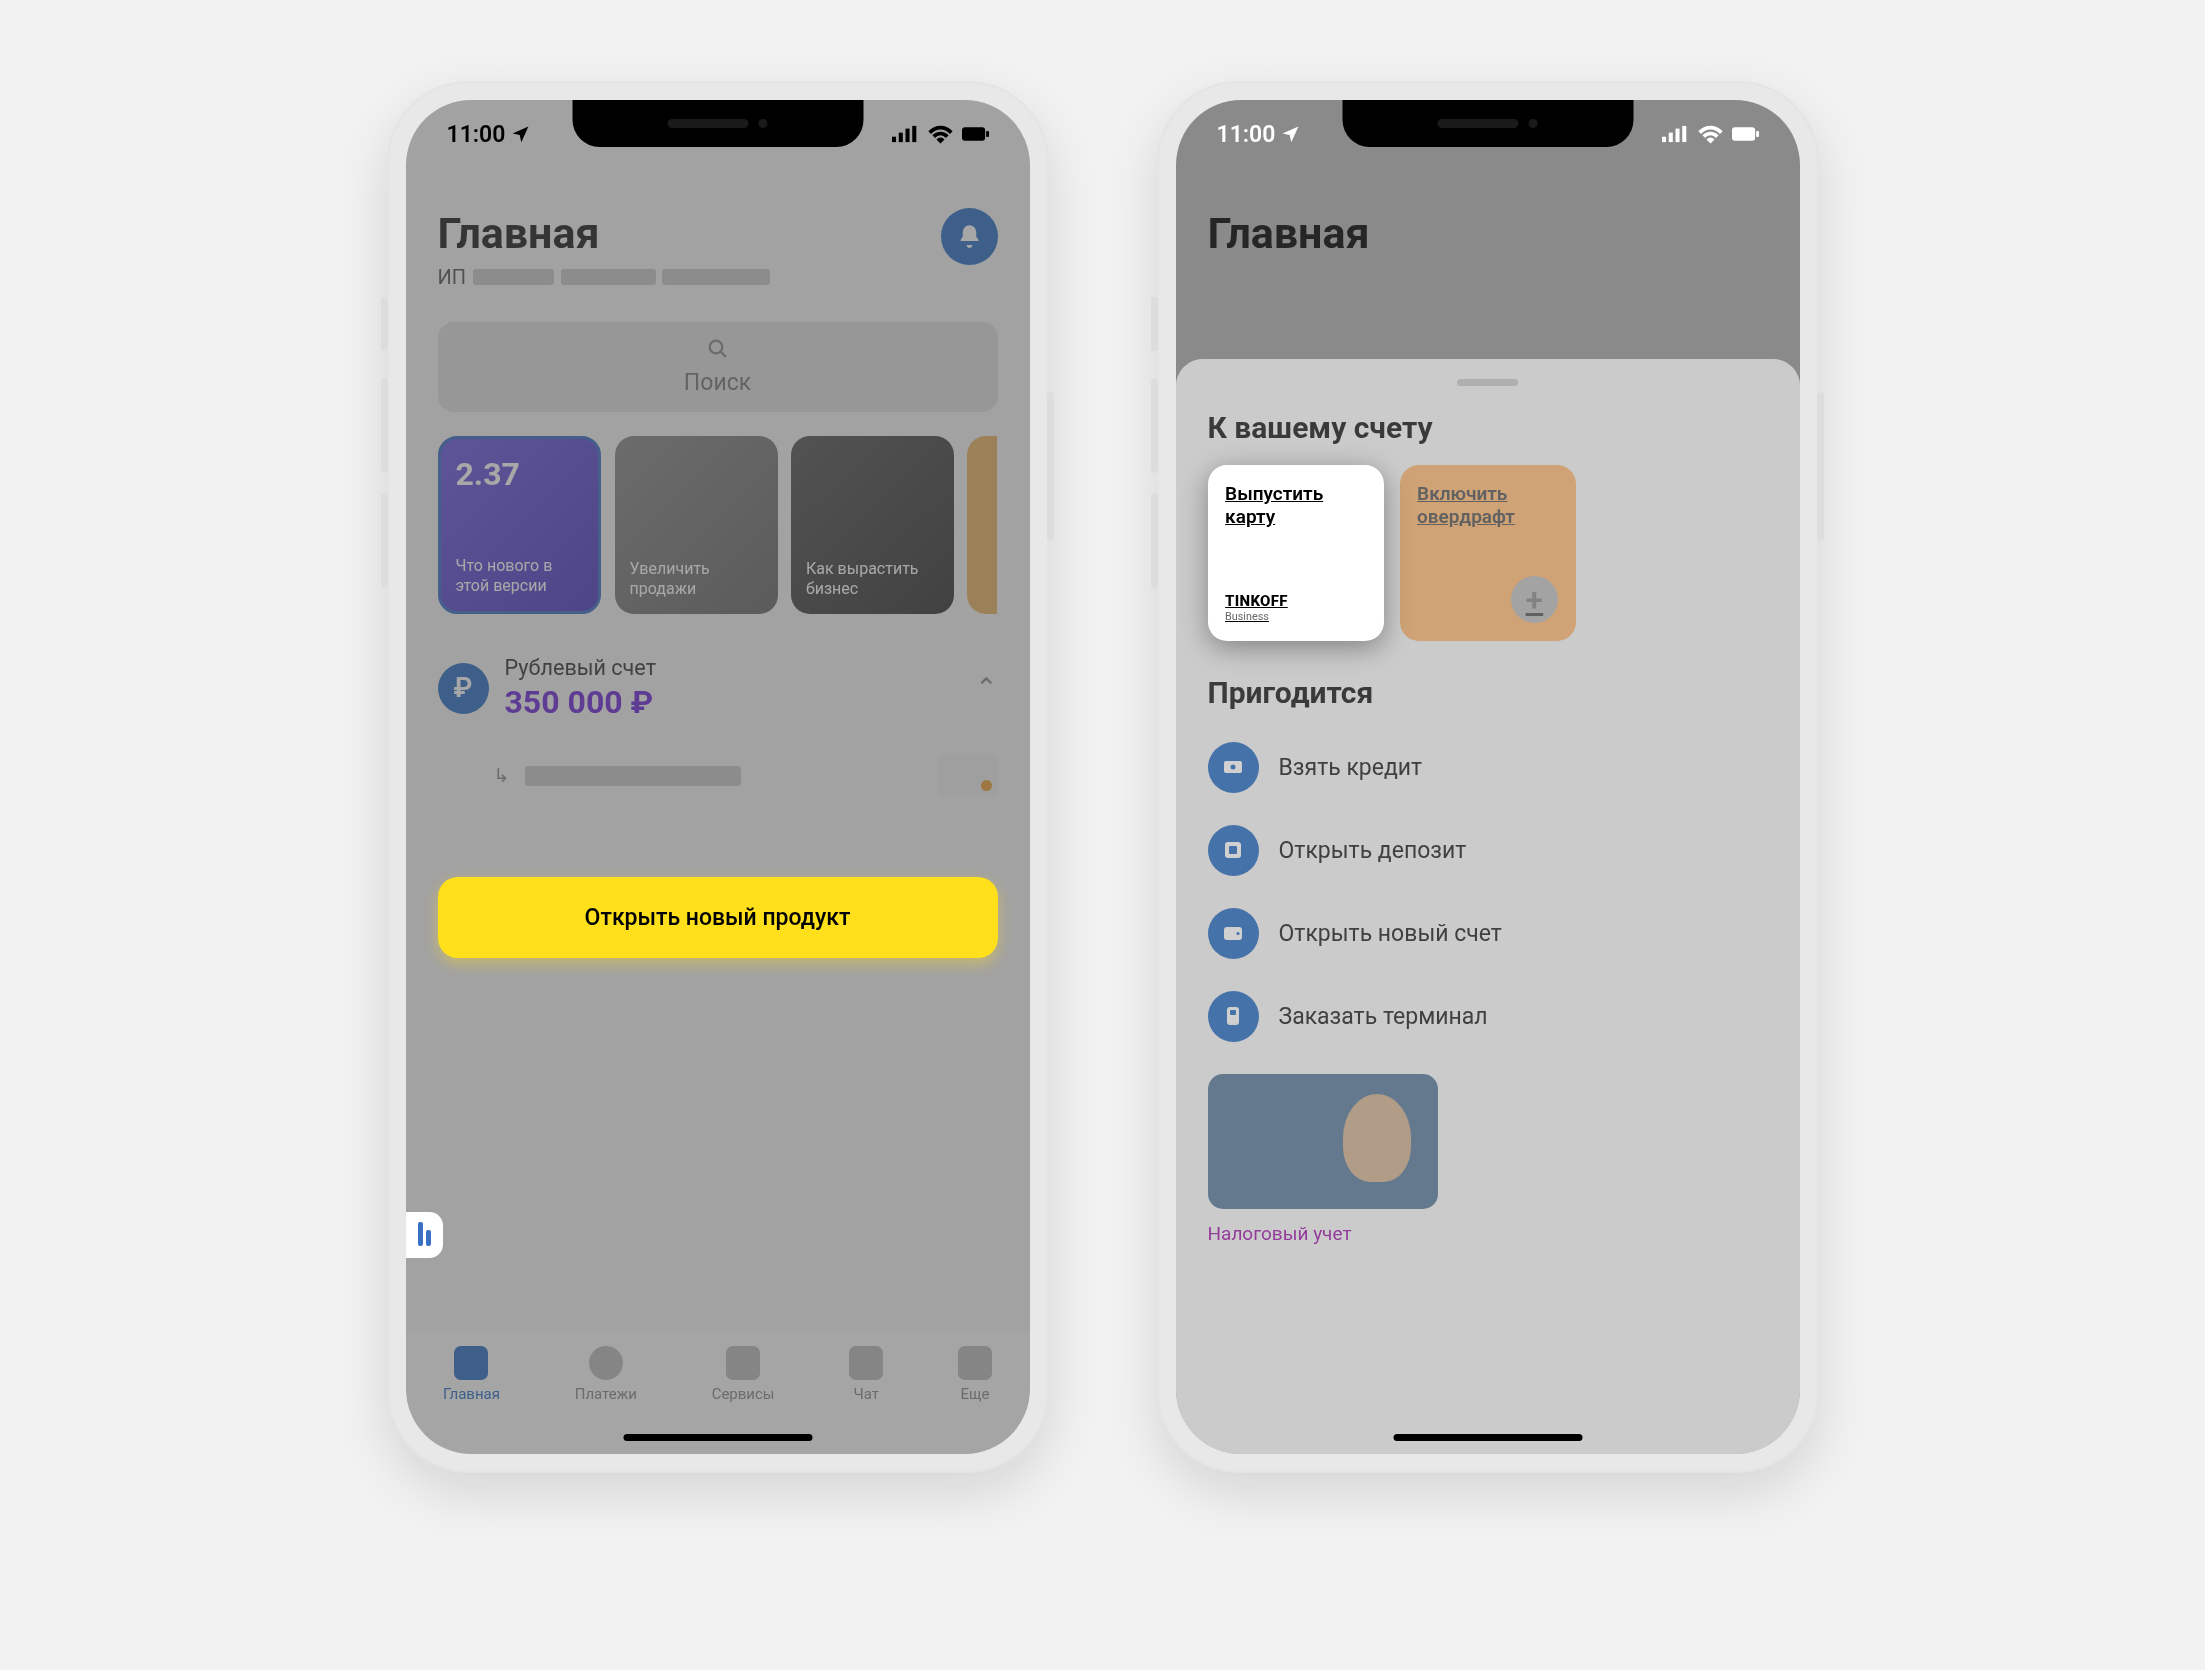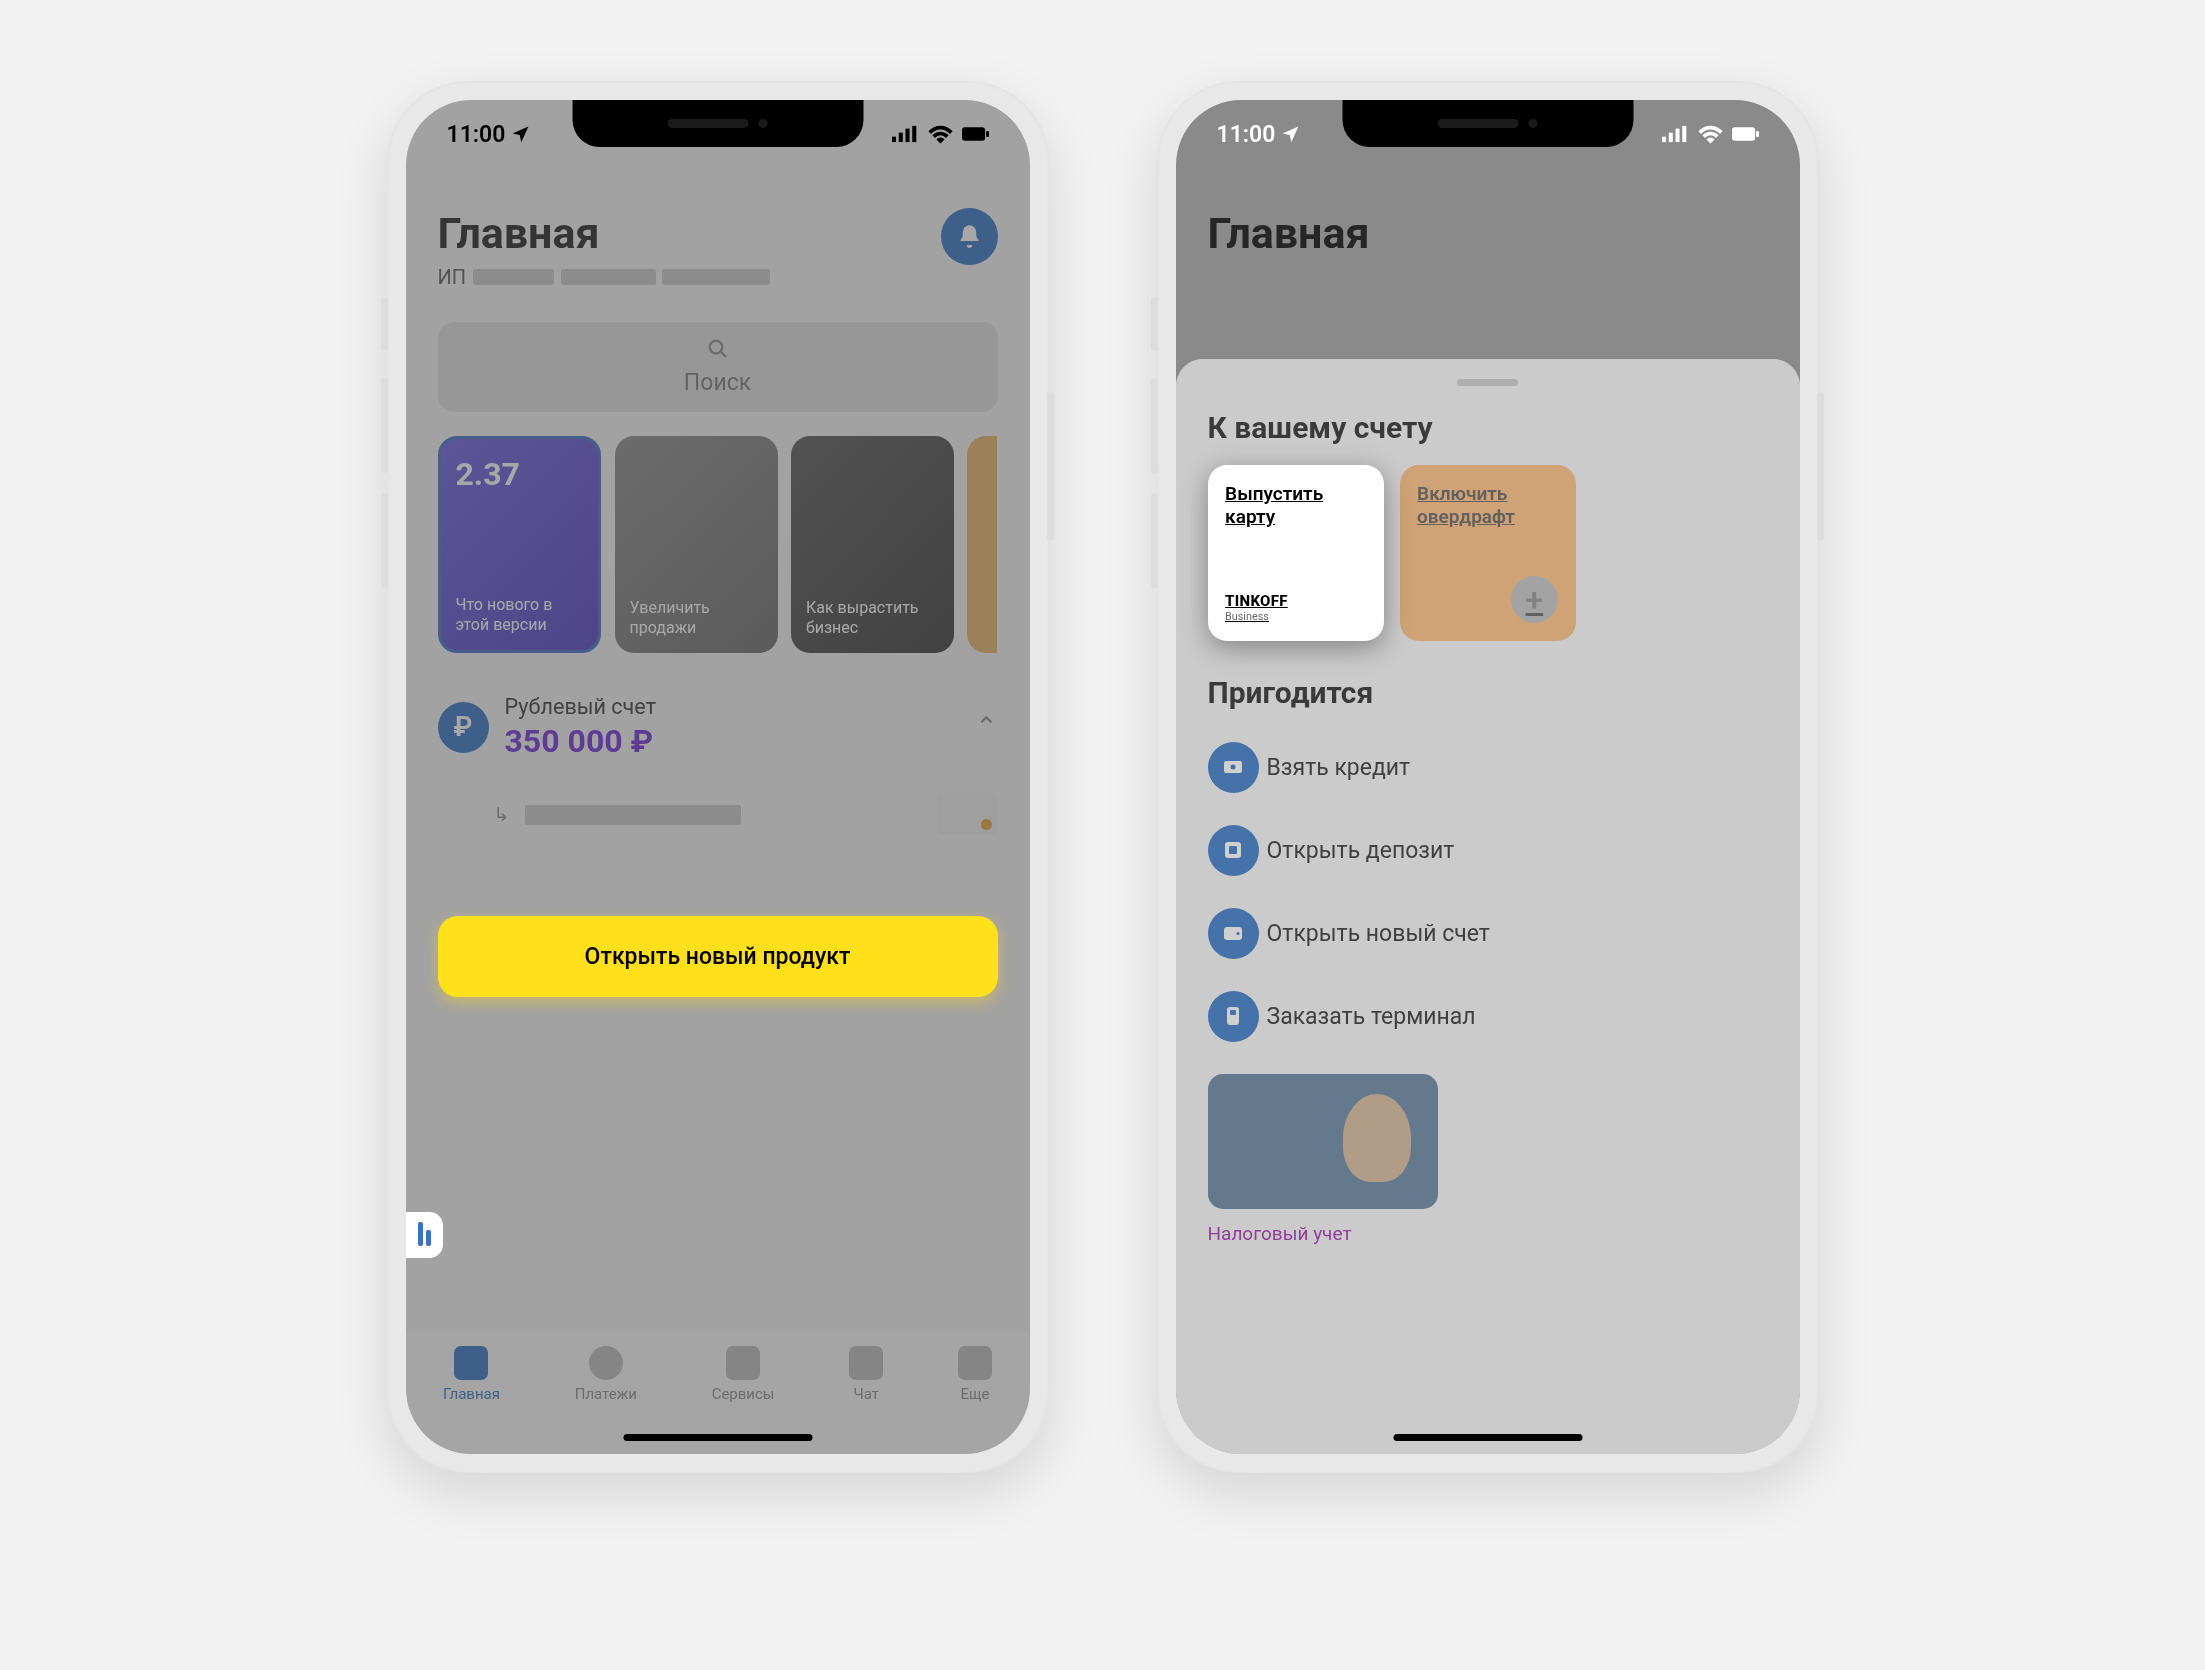"2.37" .story { height: 217px -> 178px }
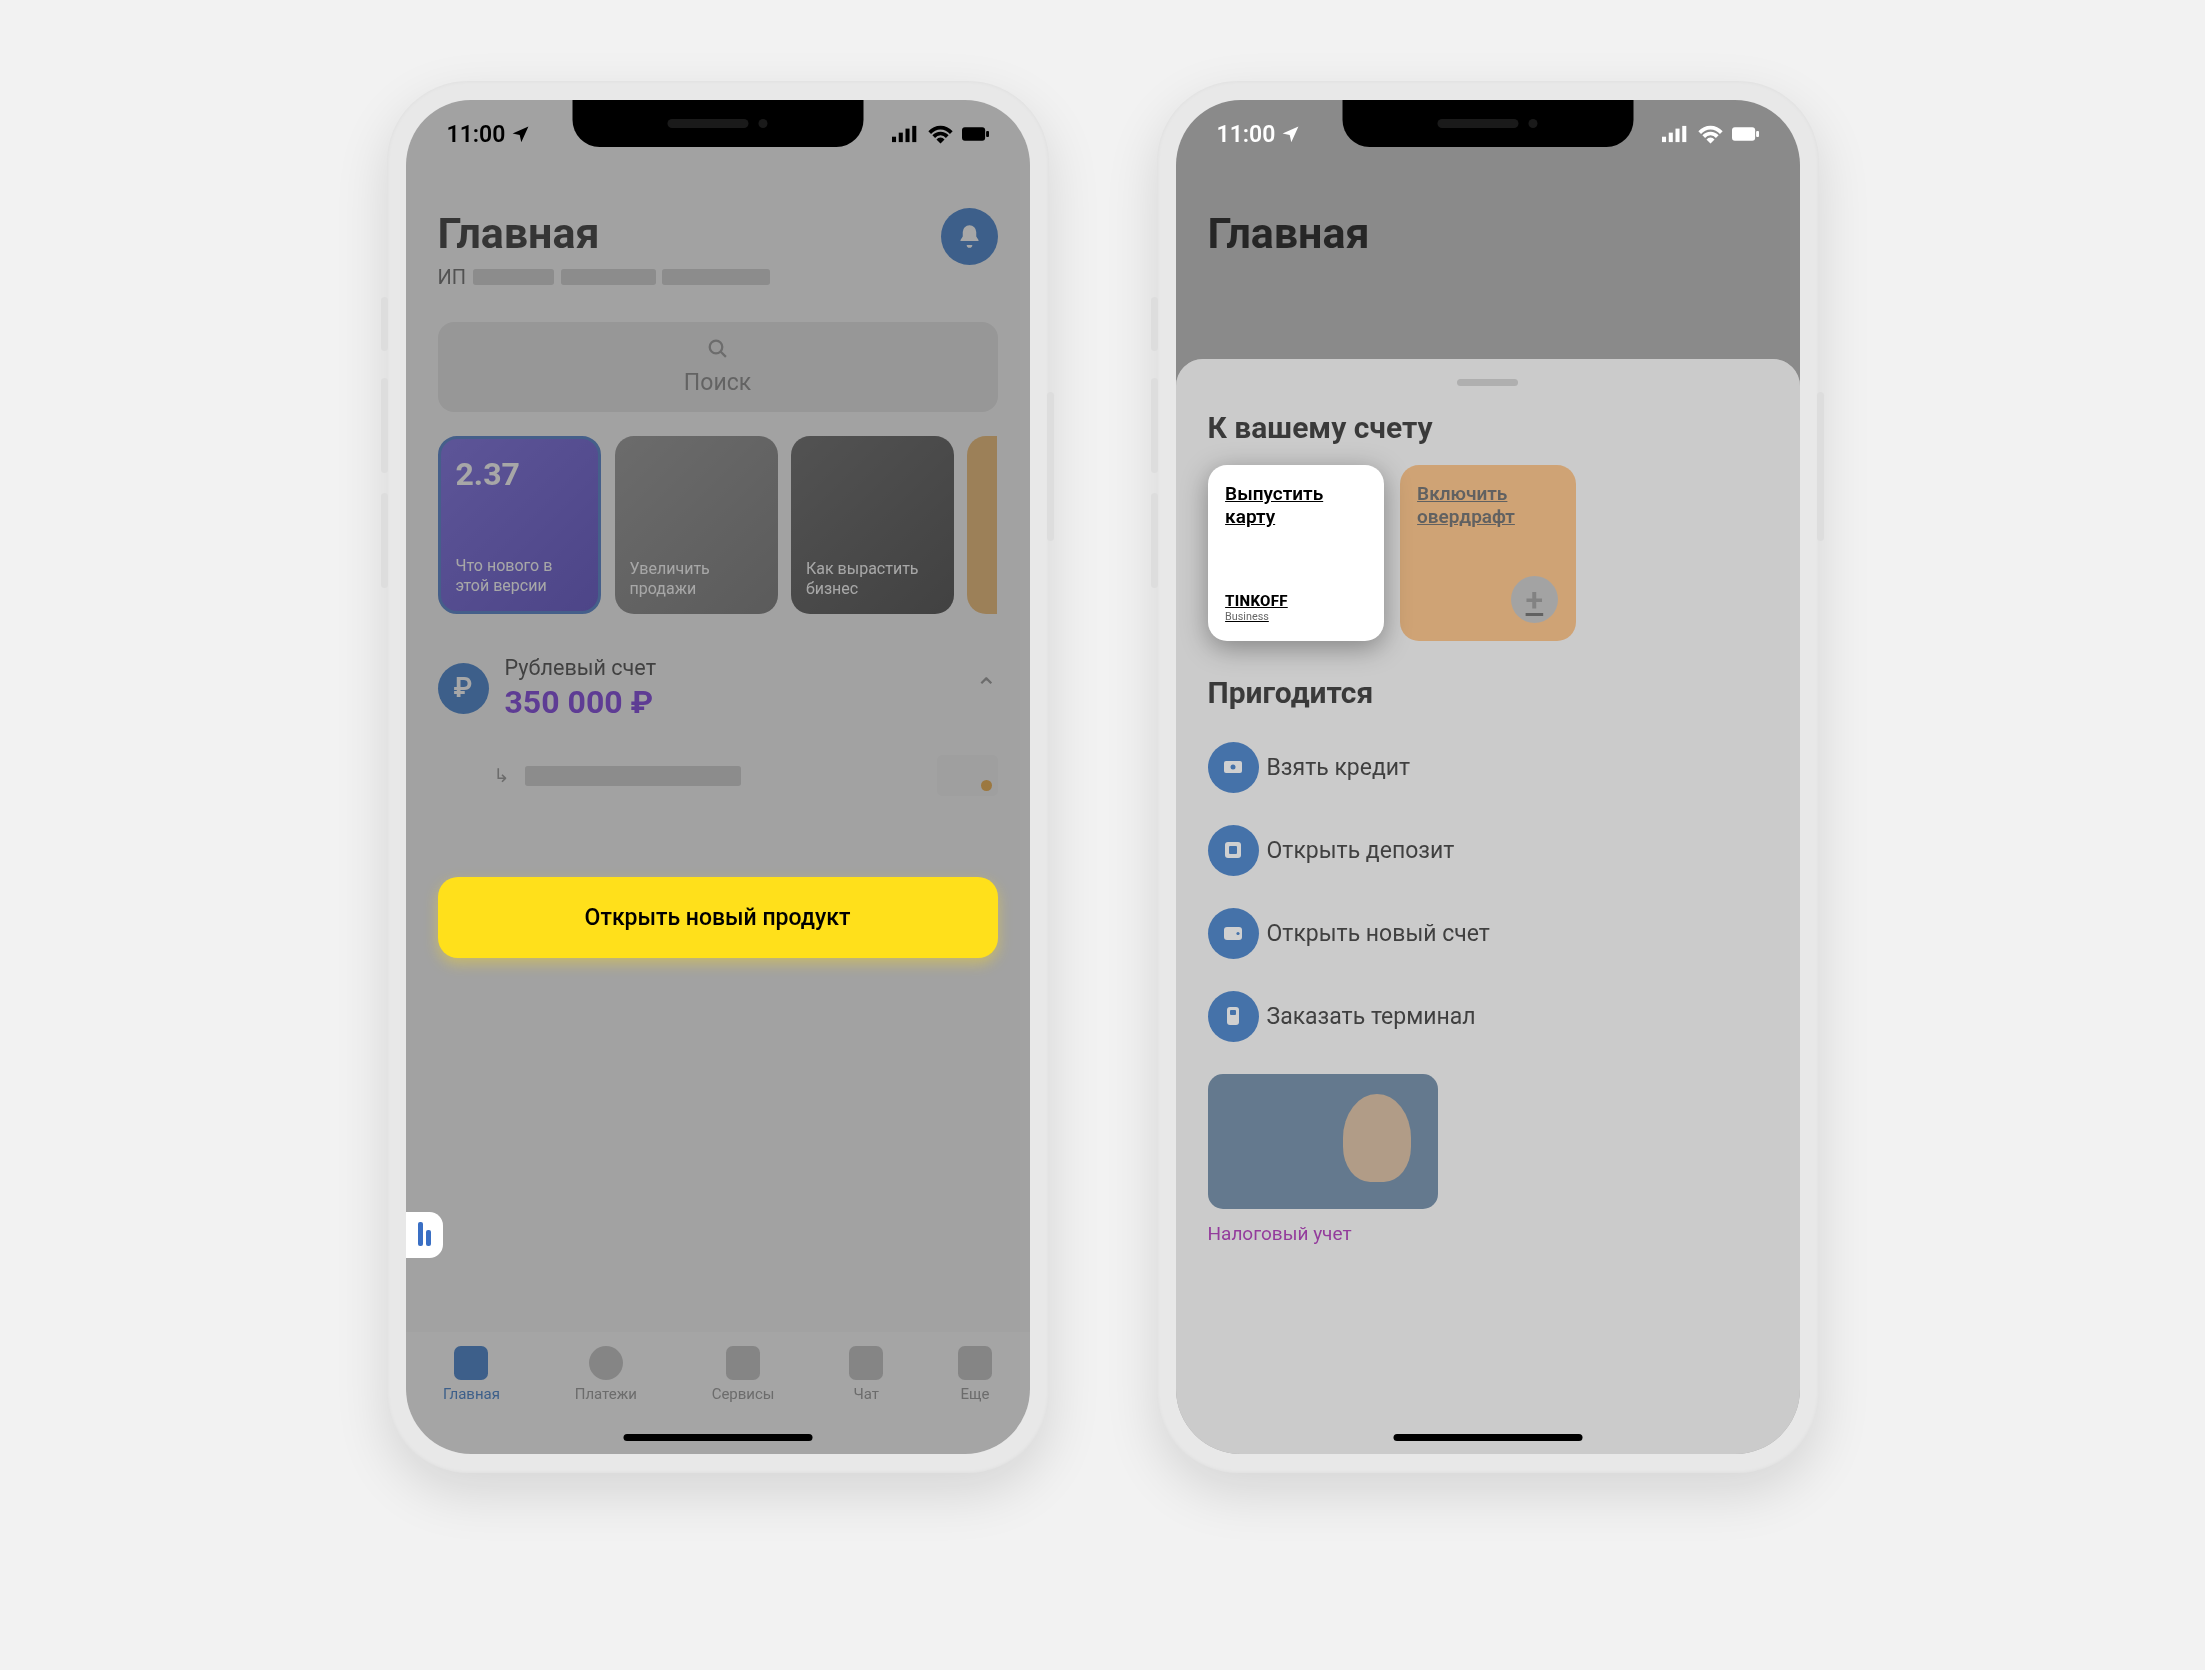"Взять кредит" .list-item { gap: 8px -> 20px }
